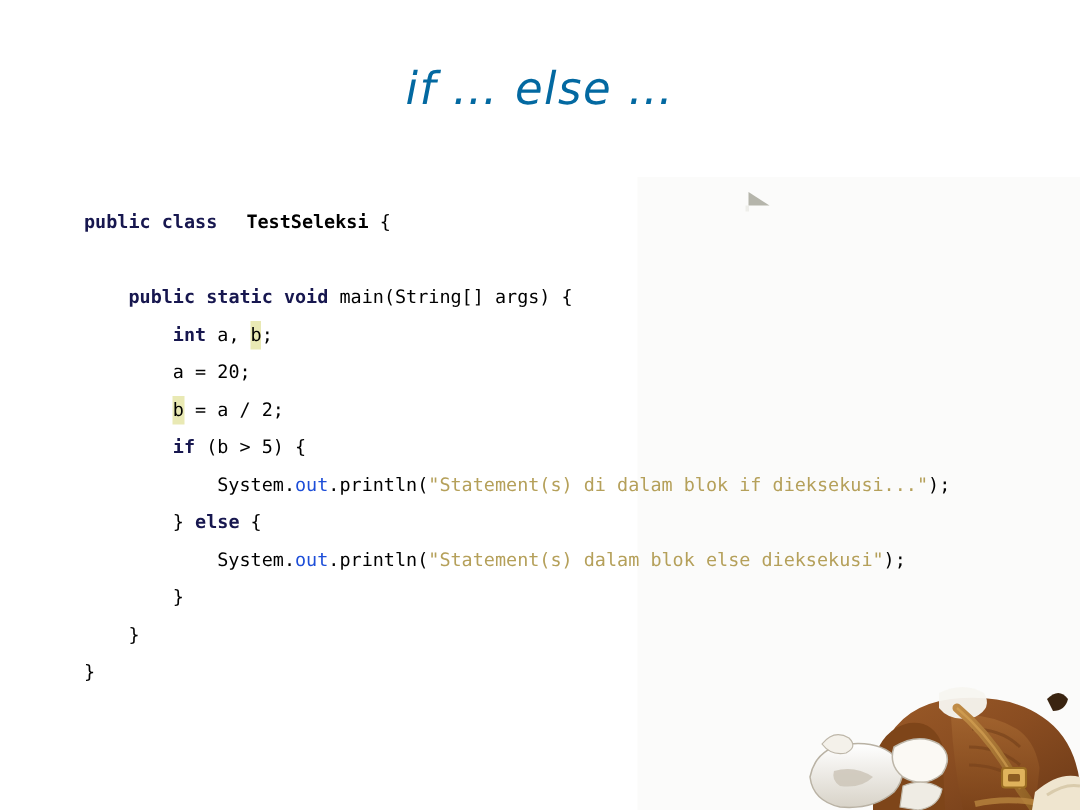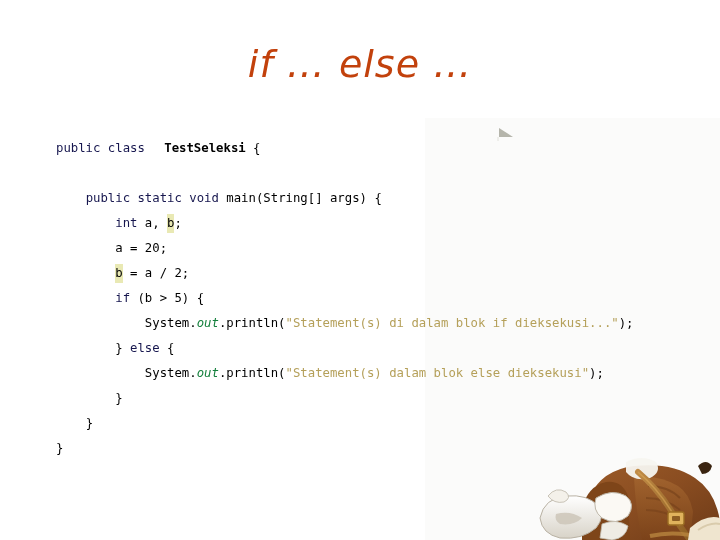"if … else …" #slide-title { color: #c2410c -> #0369a1; font-size: 38px -> 30px }
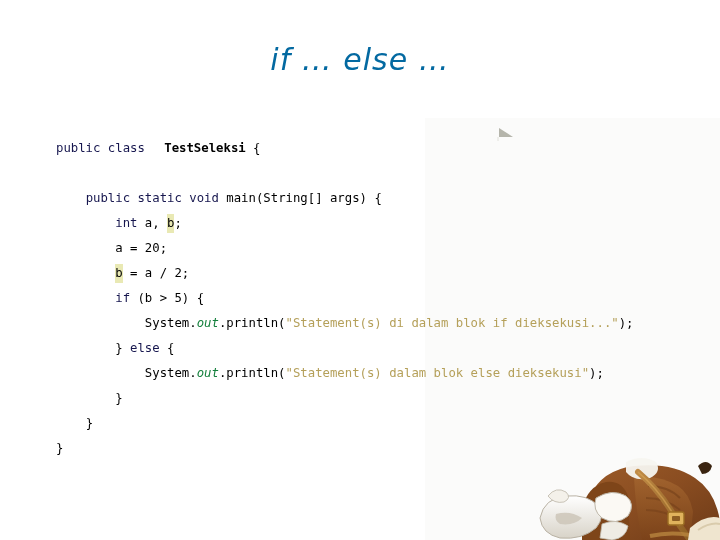"public class" .kw { font-weight: none -> bold }
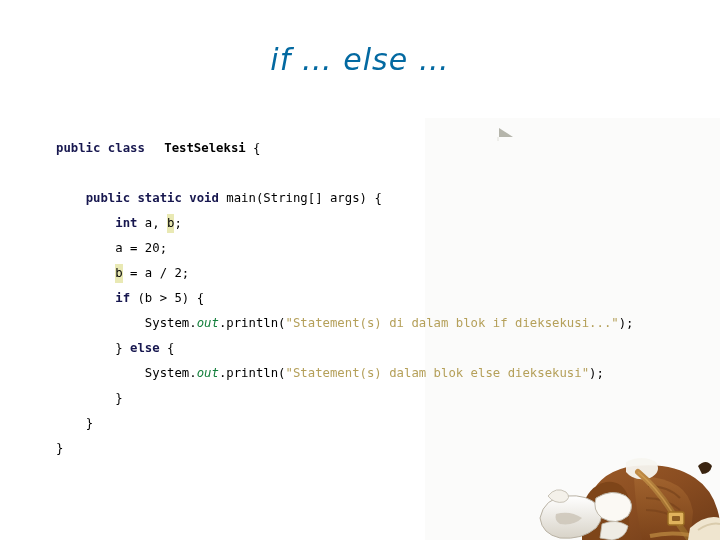"out" .fld { color: #15803d -> #1d4ed8; font-style: italic -> none }
